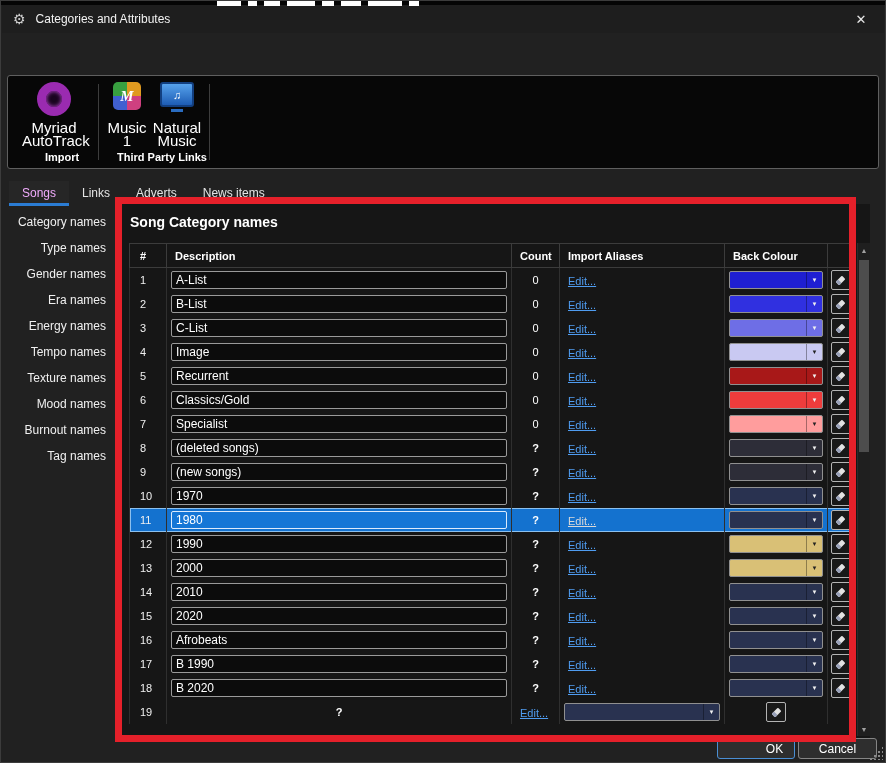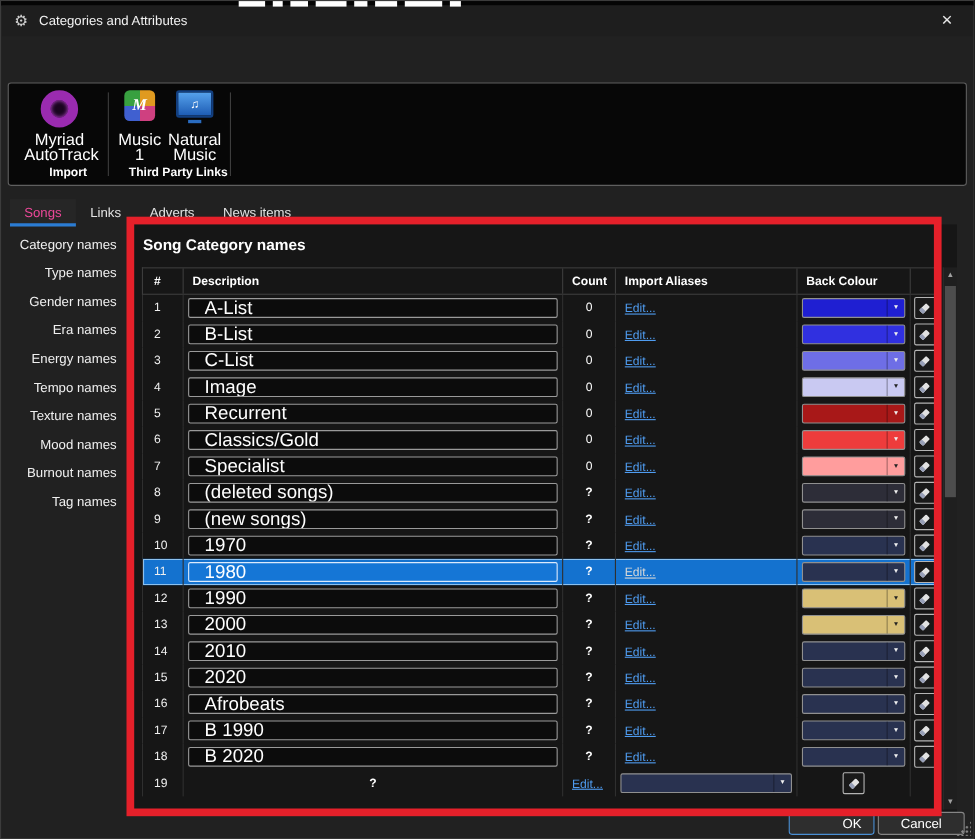"Songs" .tab.selected { color: #ec4899 -> #f0abfc }
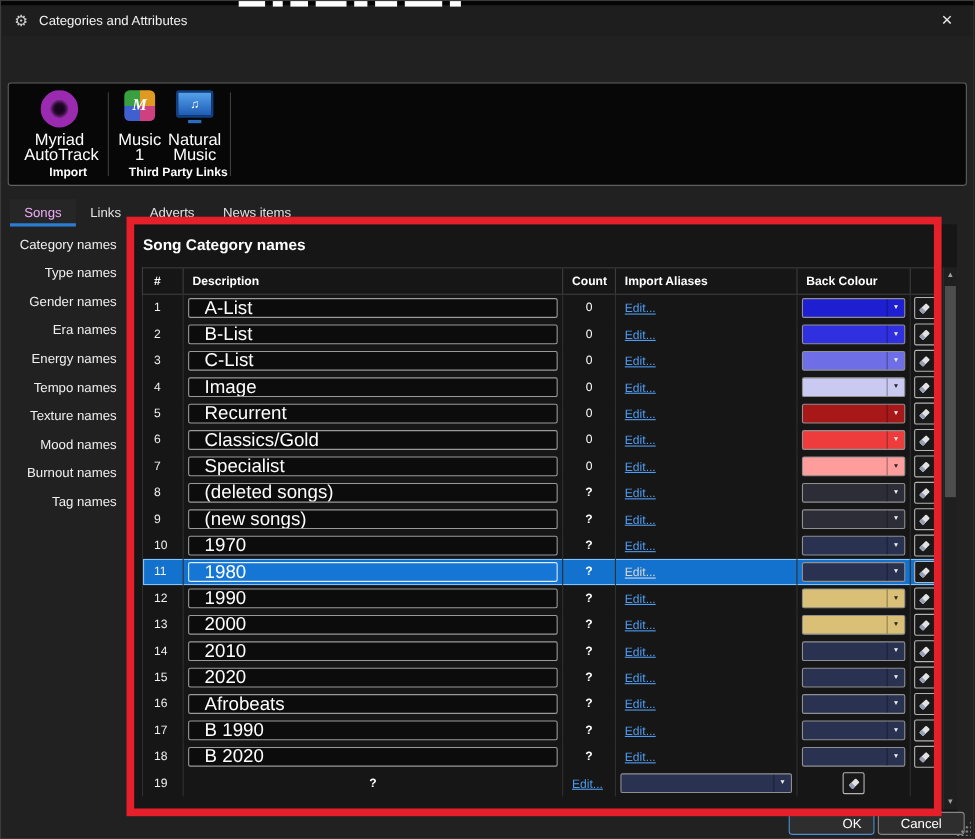"A-List" .desc-input { font-size: 17px -> 12px; padding: 0 14px -> 0 4px }
